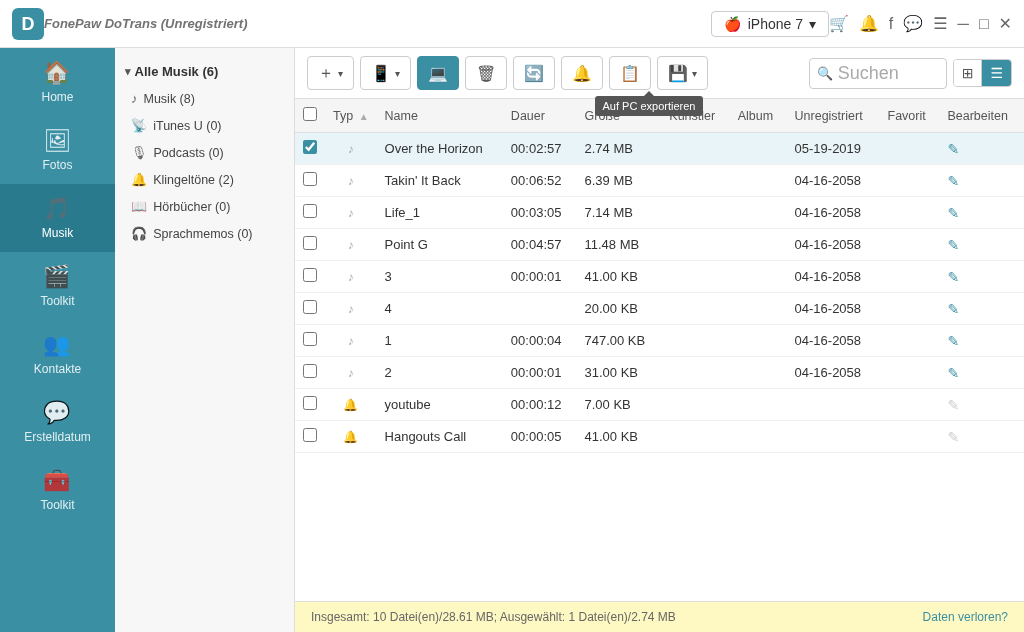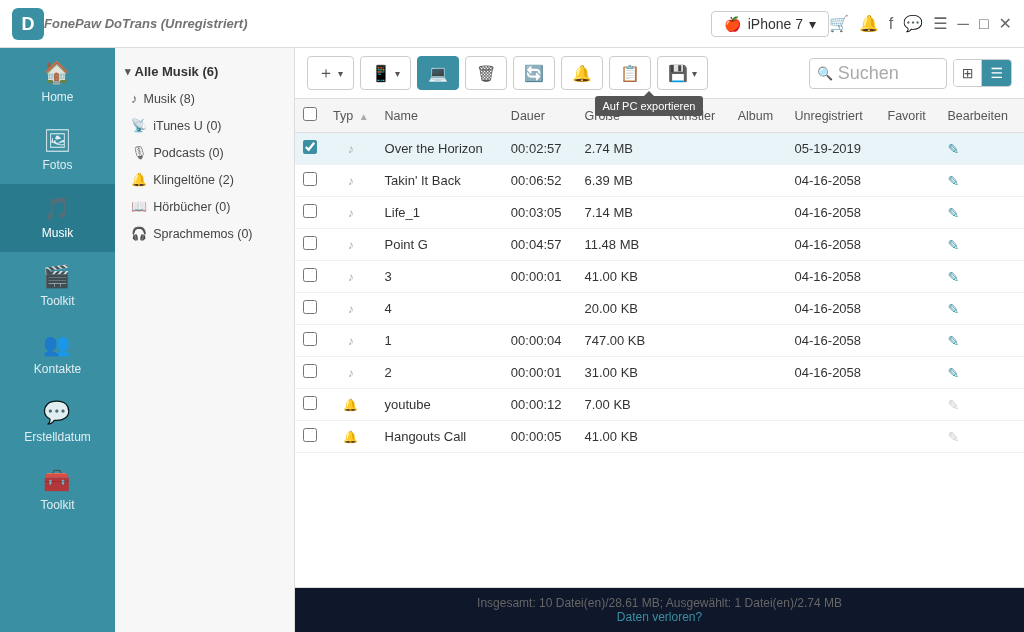"Insgesamt: 10 Datei(en)/28.61 MB;" .status-bar { background: #0f172a -> #fef9c3; flex-direction: column -> none }
